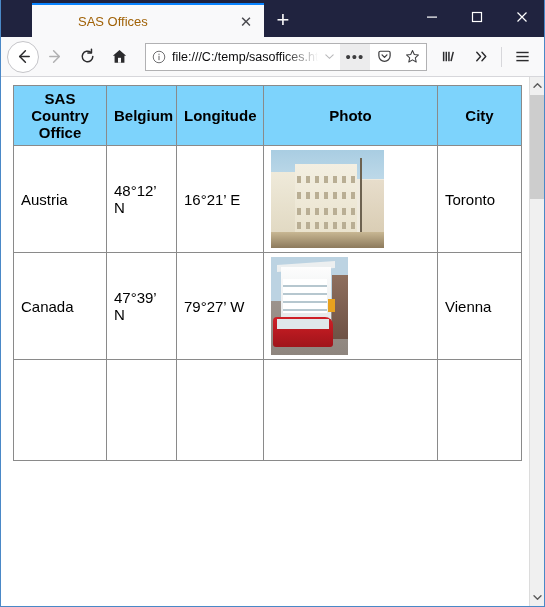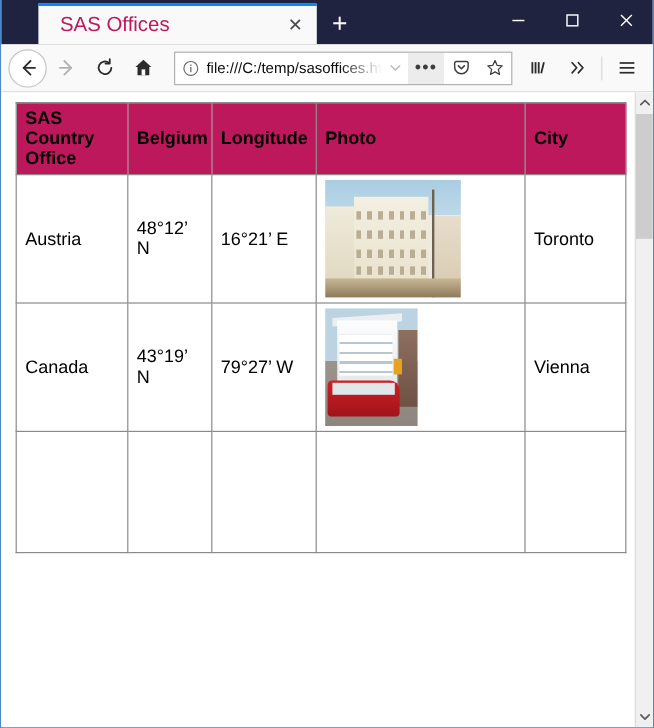"SAS Offices" .tab-title { color: #be185d -> #a16207; font-size: 17px -> 13px; margin-left: none -> 28px }
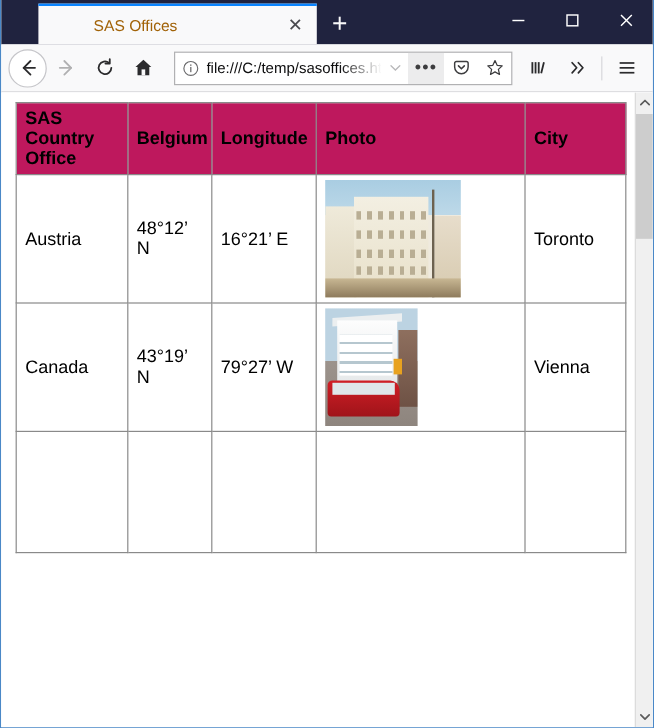"SAS Country Office" table.sastable thead th { background: #be185d -> #7dd3fc; text-align: left -> center }
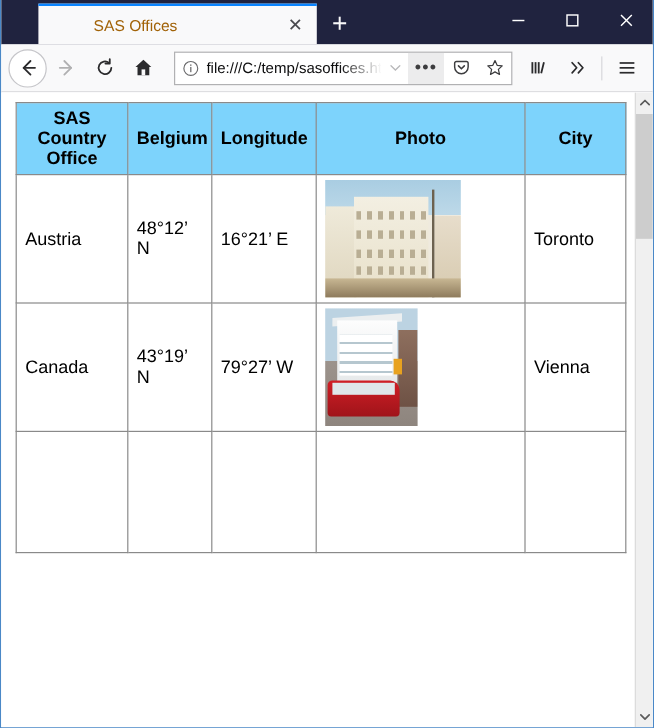"43°19’ N" td { text: 43°19’ -> 47°39’ }
